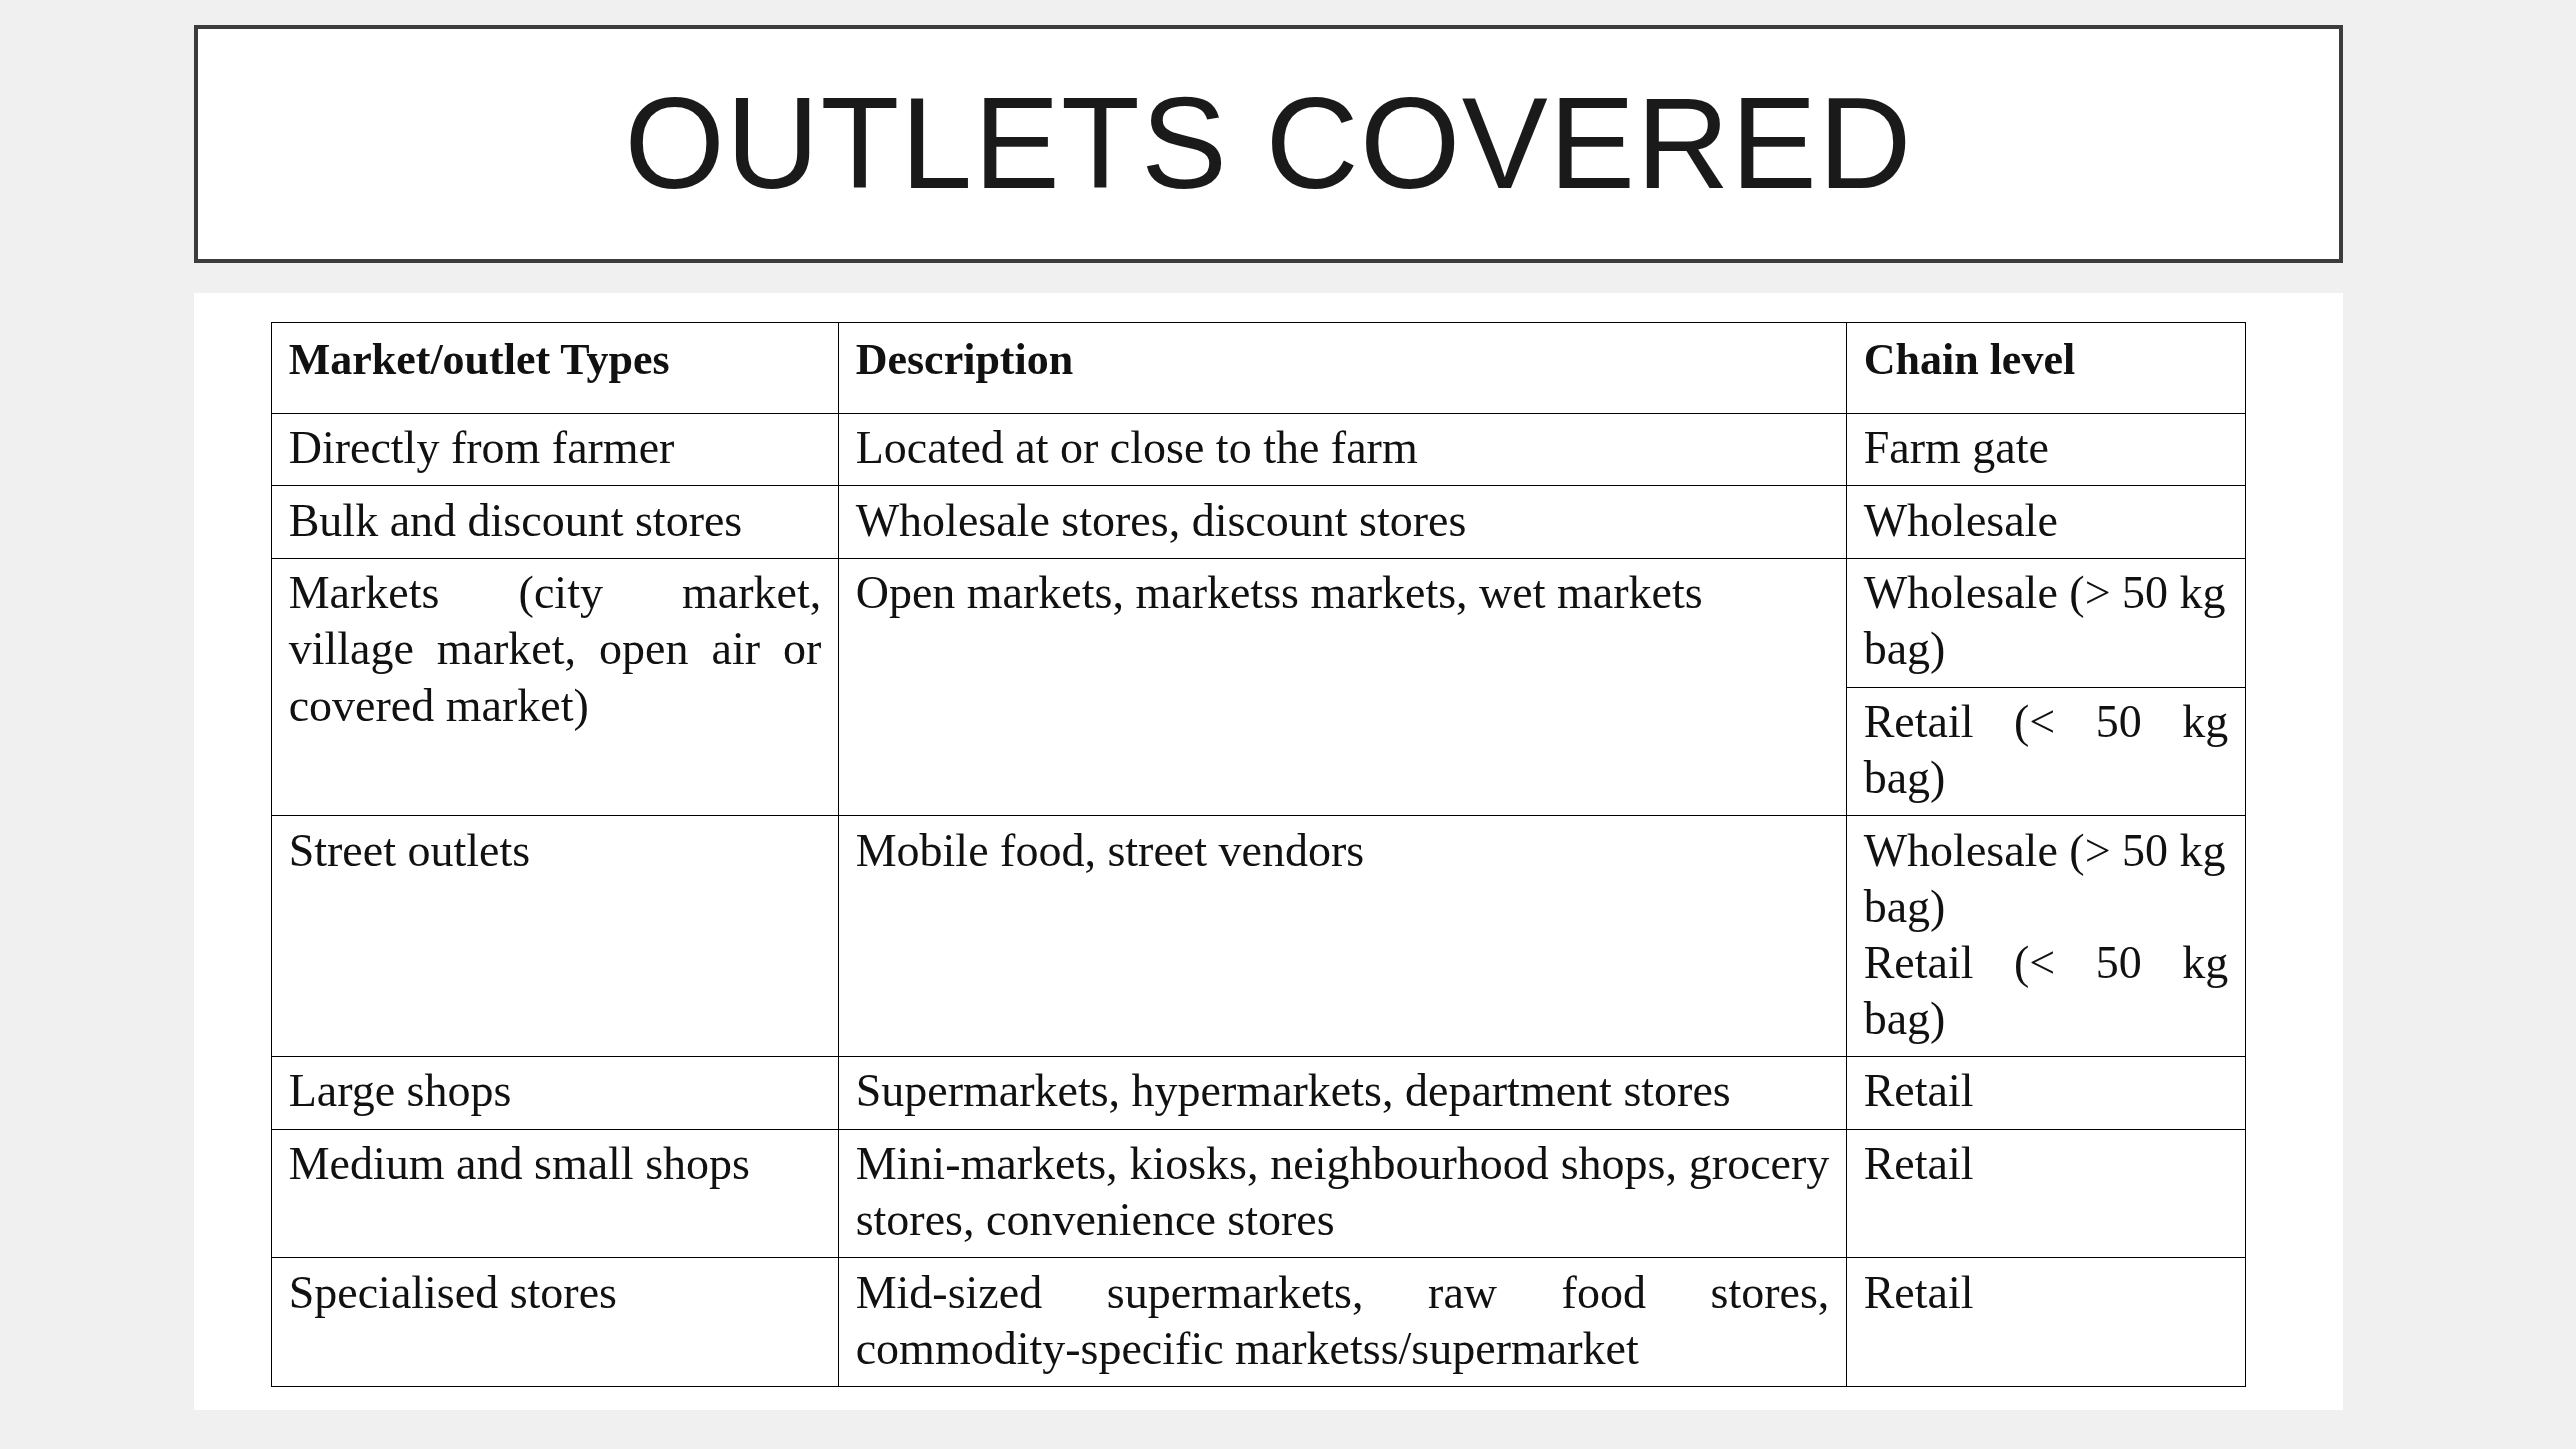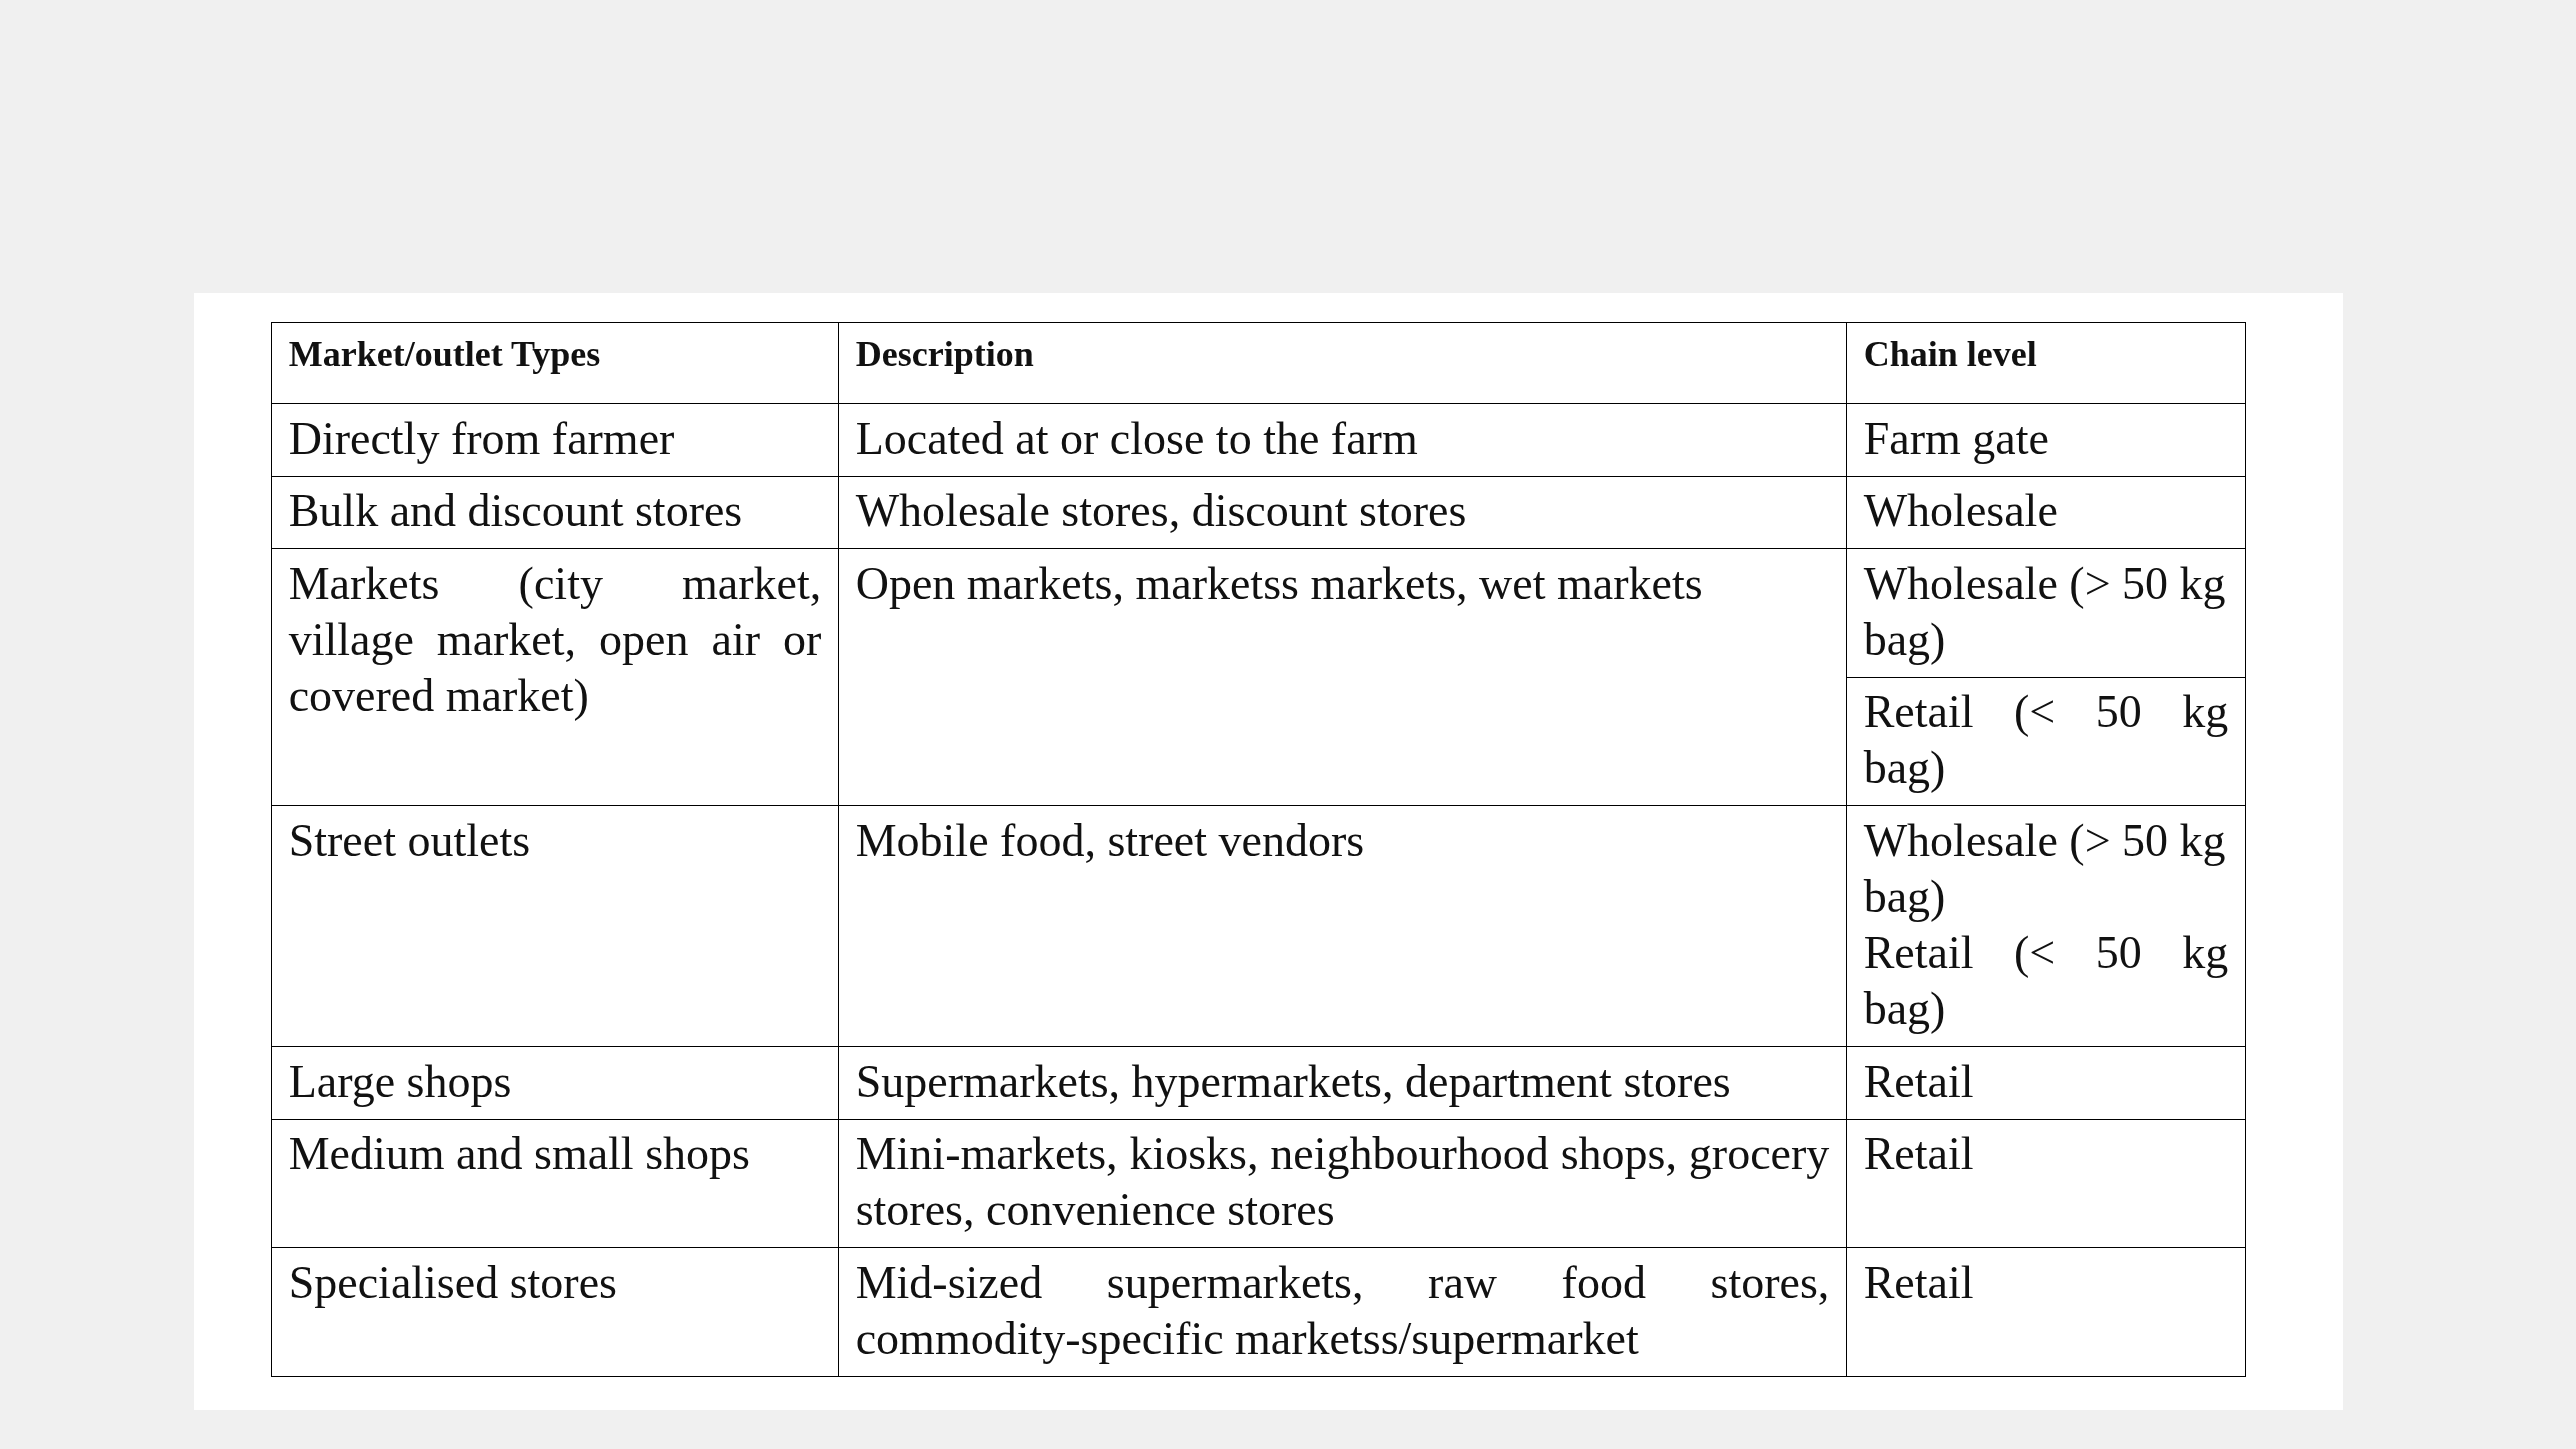"OUTLETS COVERED" div.title-box { html: none -> <div> <div>OUTLETS COVERED</div> </div> }
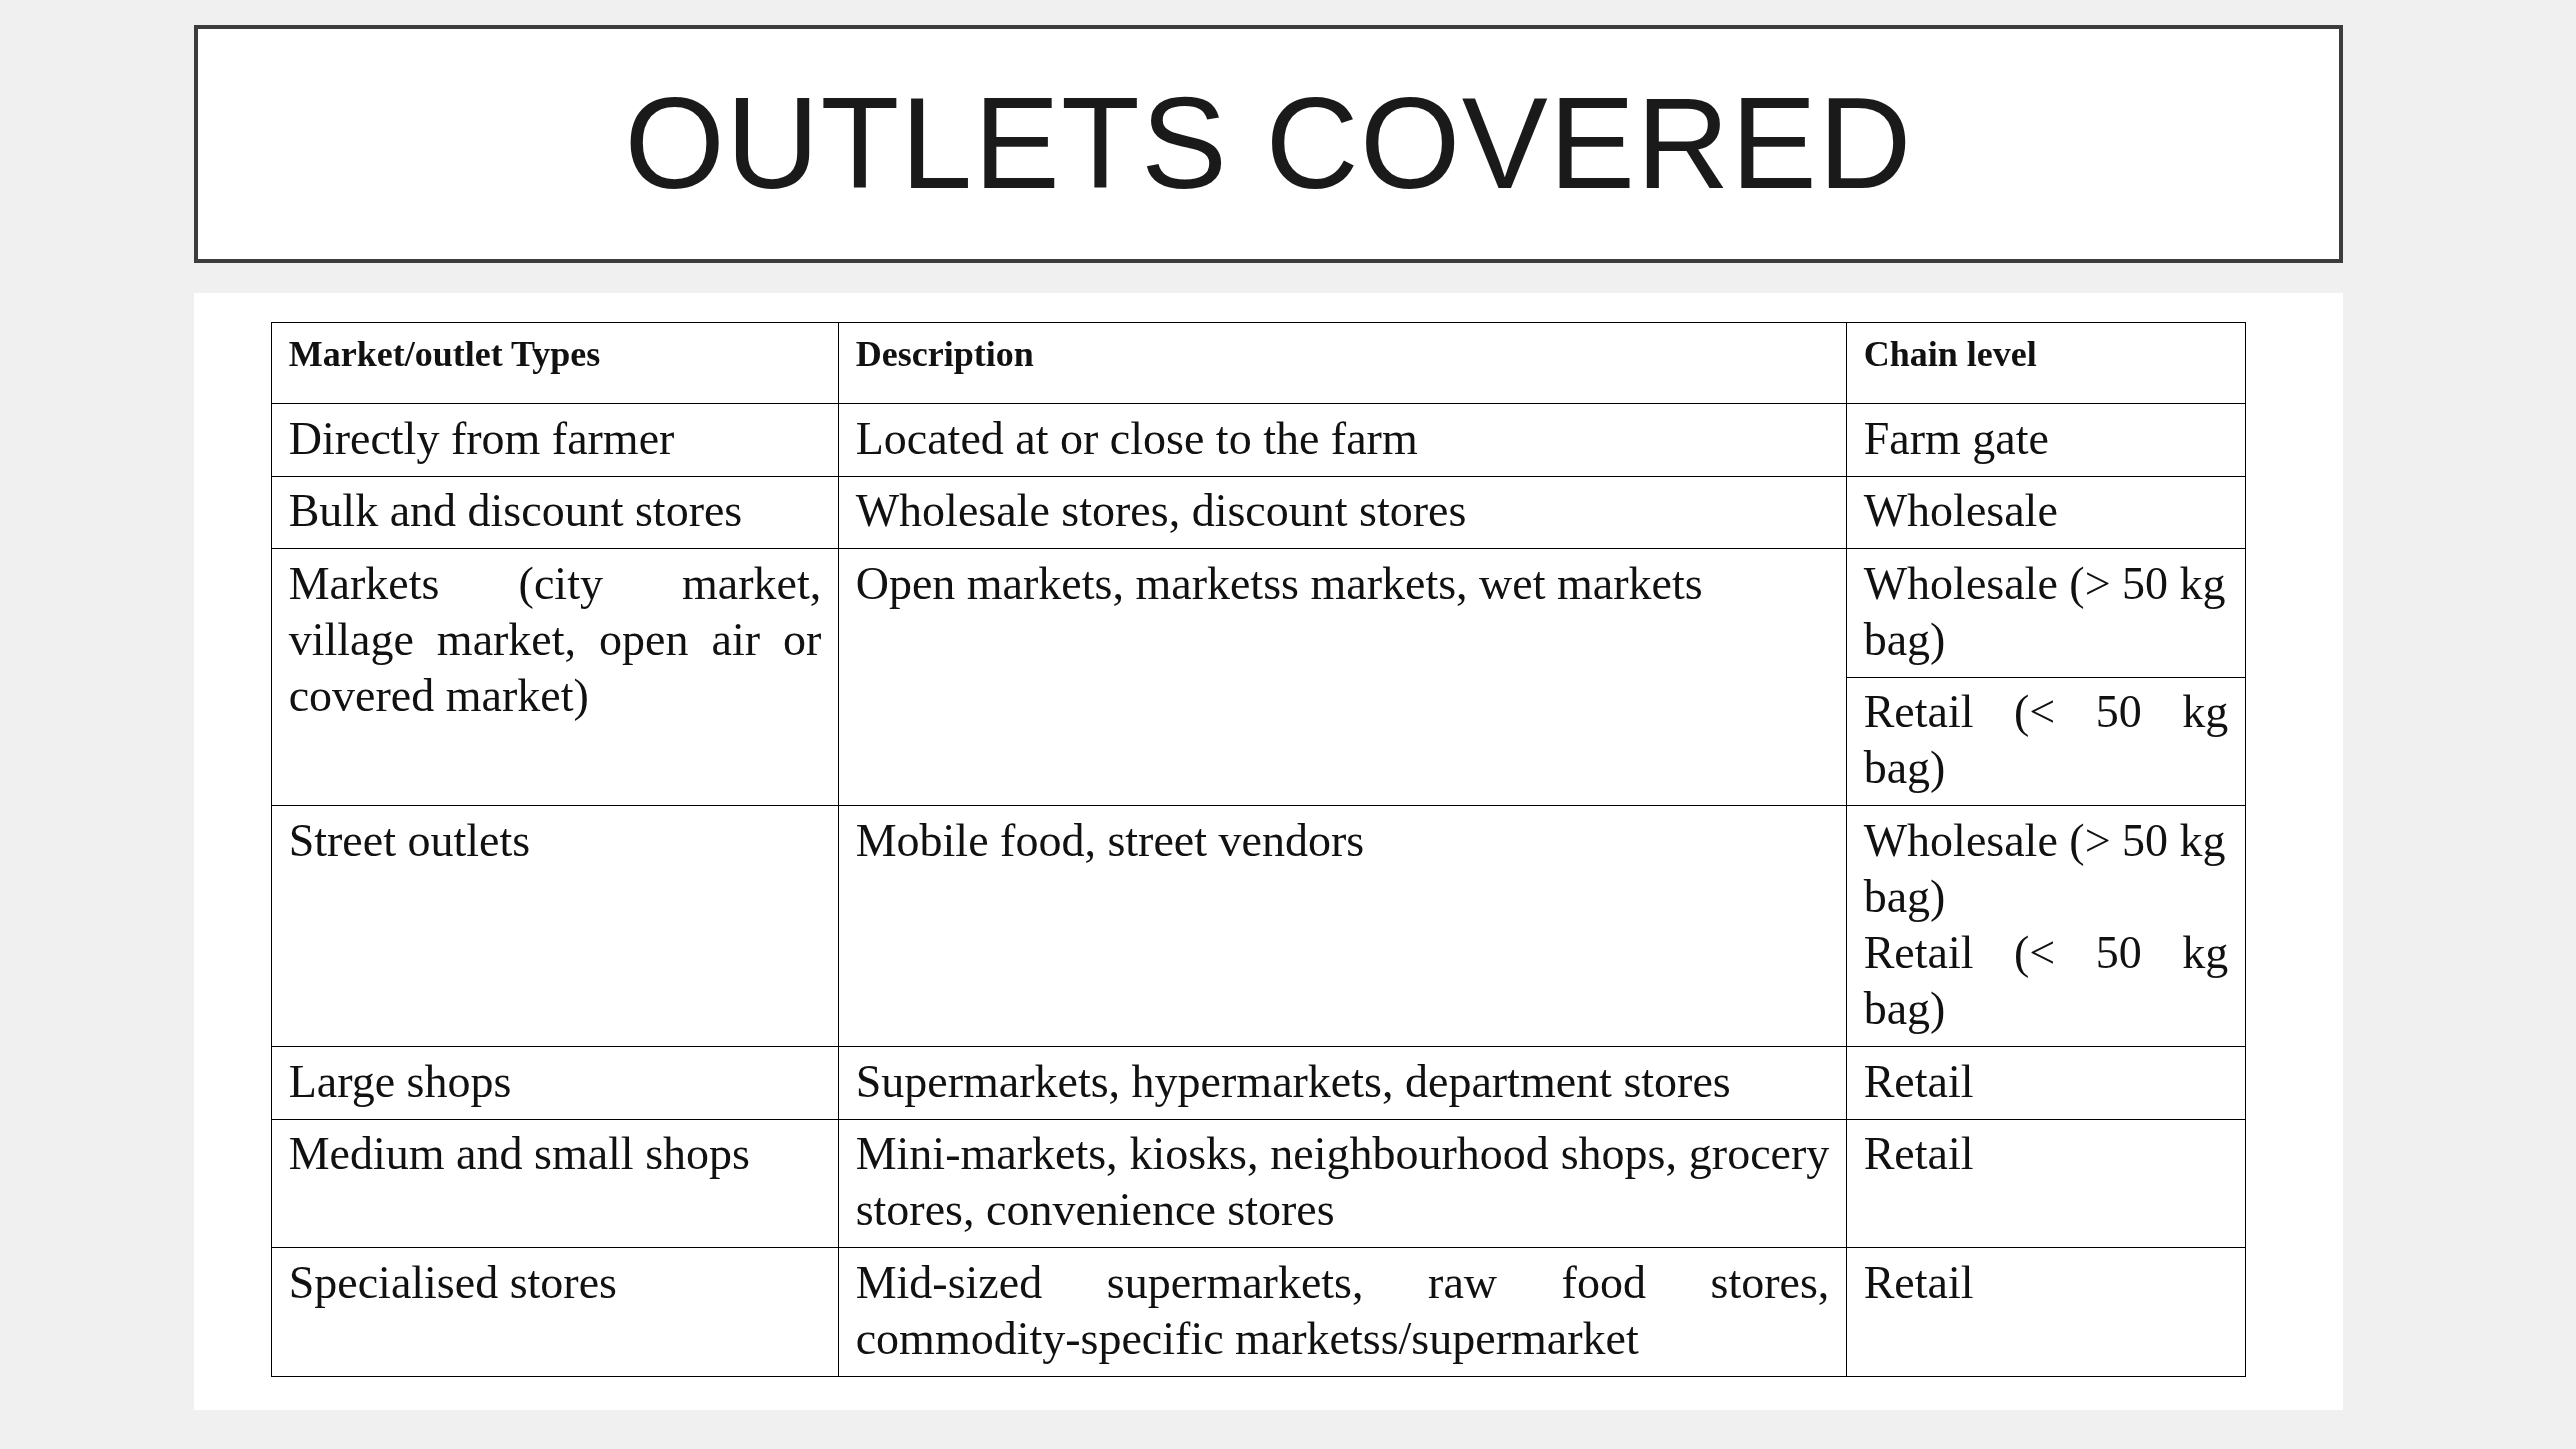"Market/outlet Types" table.outlets th { font-size: 36px -> 44px }
